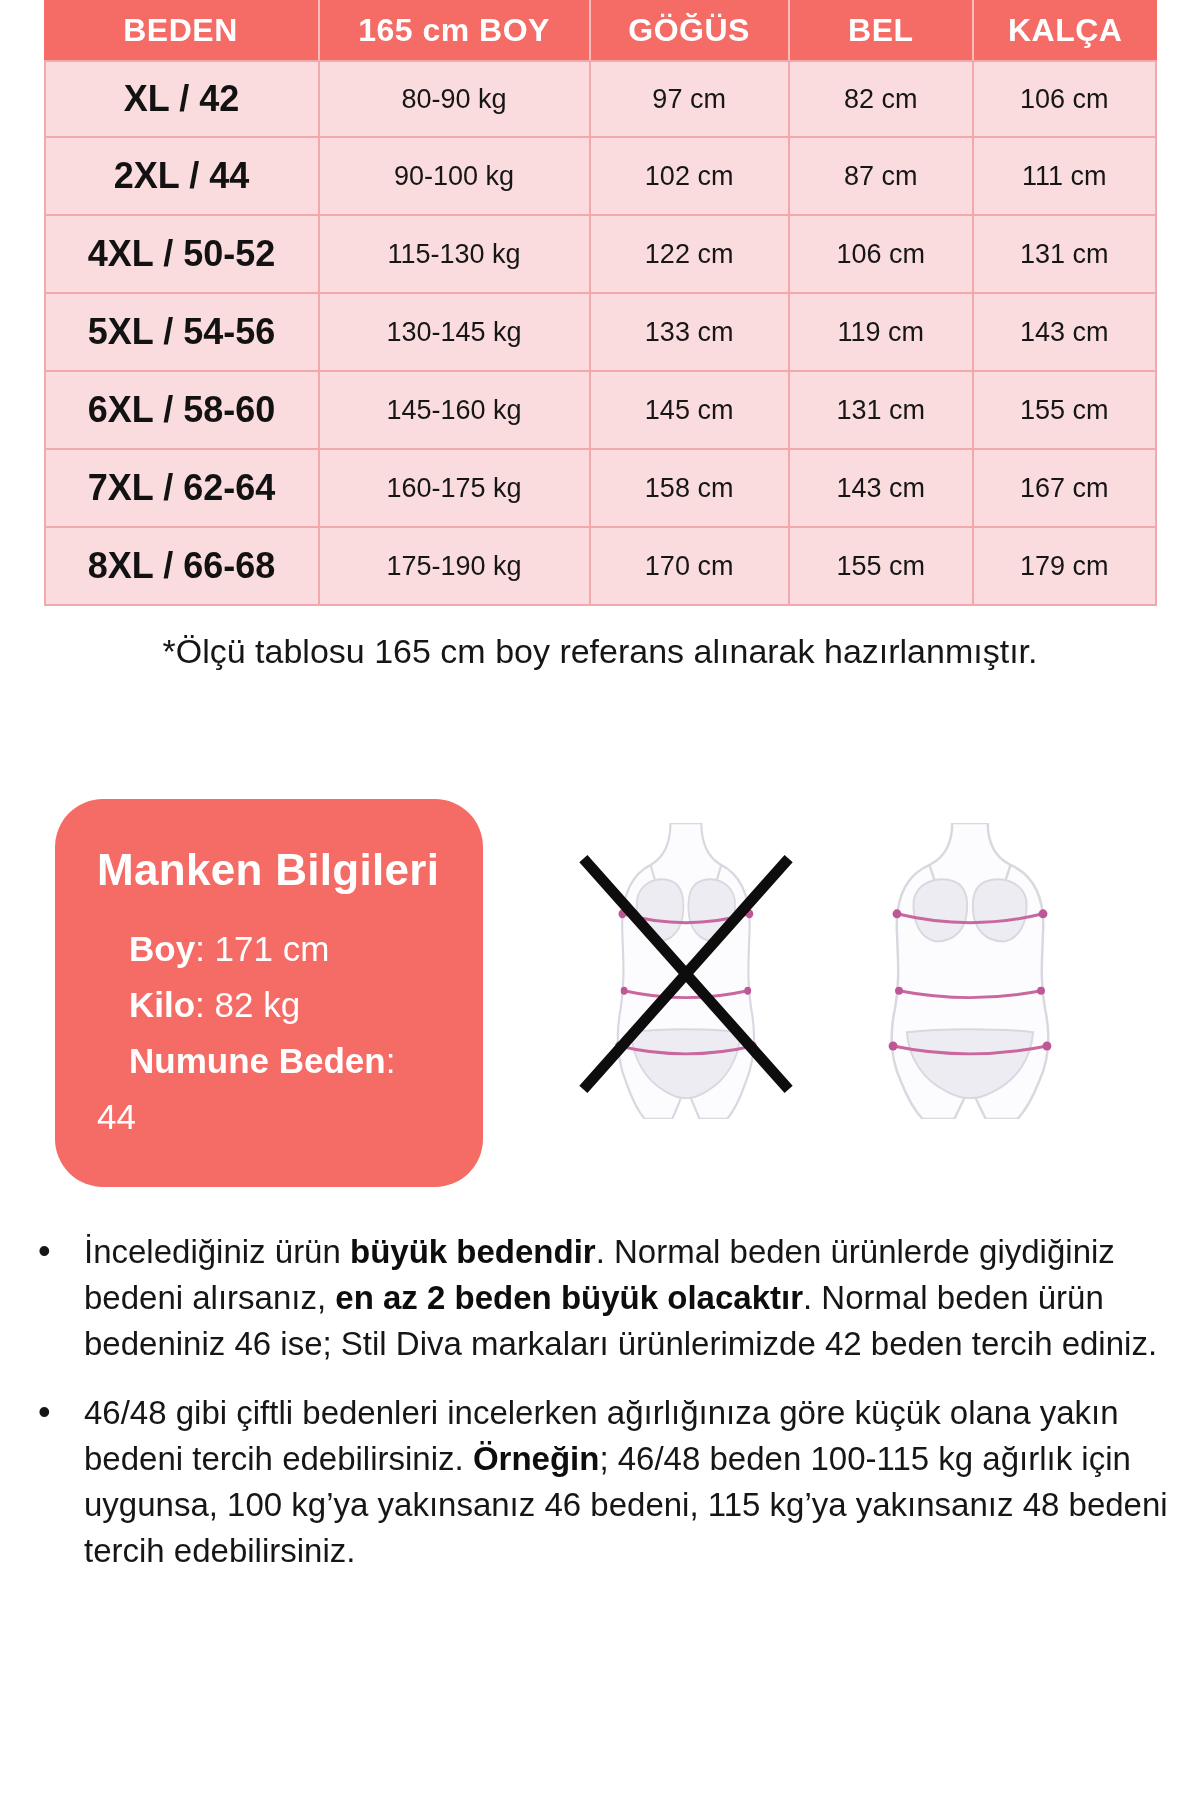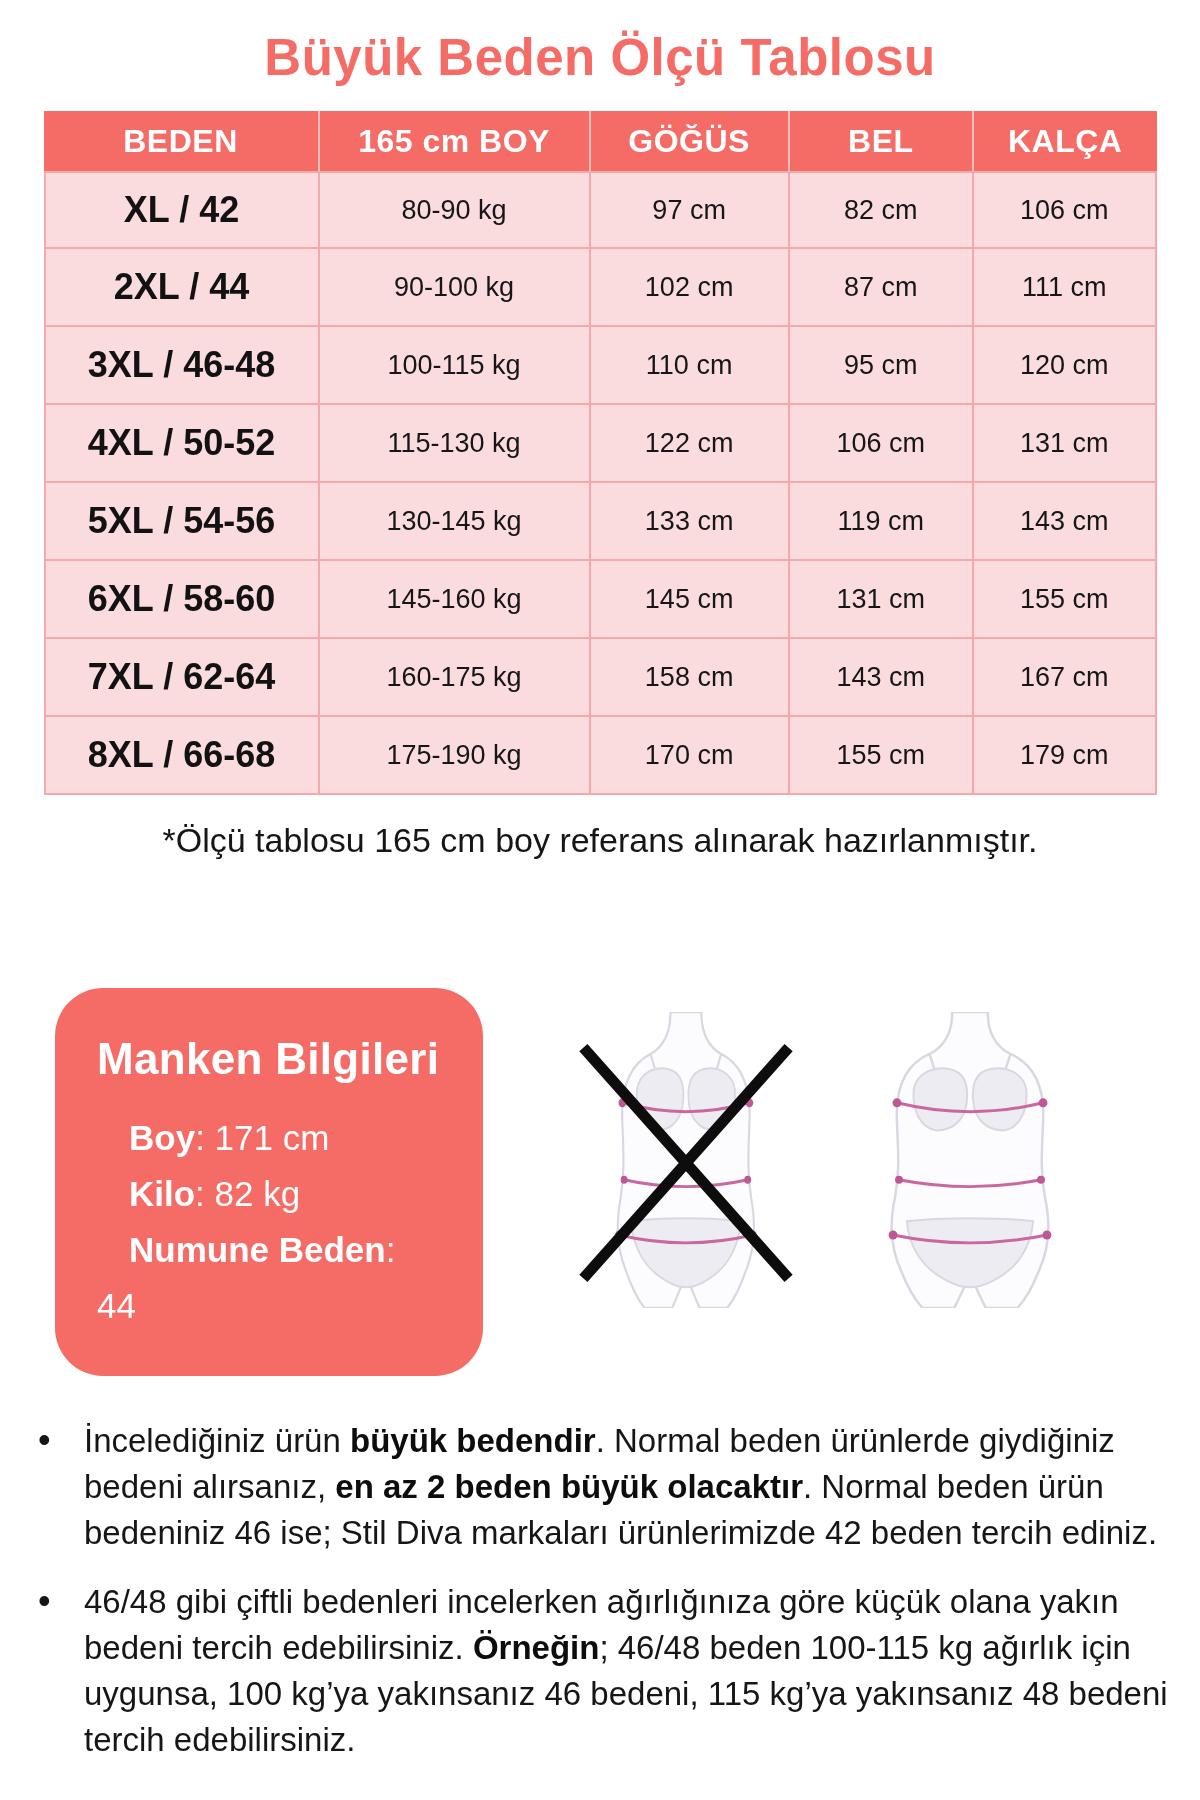"Büyük Beden Ölçü Tablosu" h1.page-title { html: <h1>Büyük Beden Ölçü Tablosu</h1> -> none }
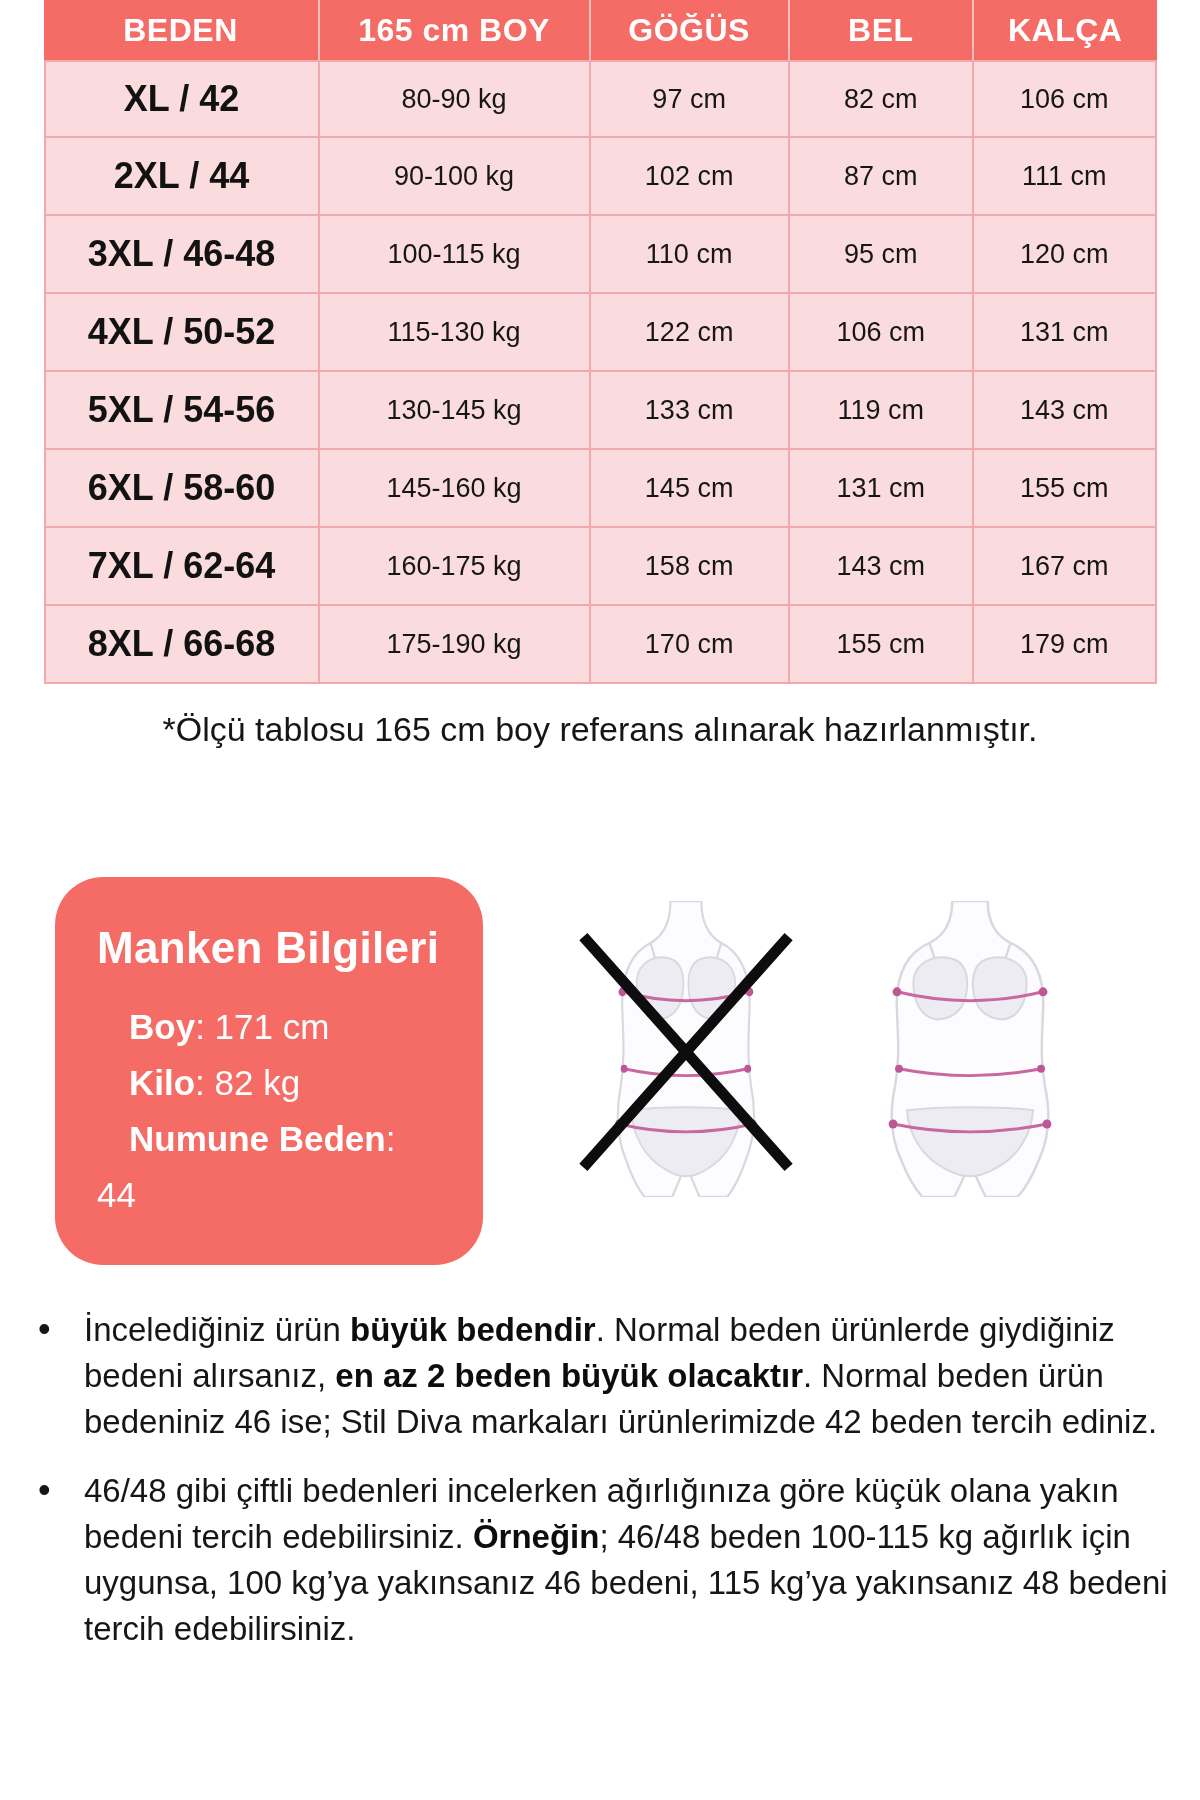"3XL / 46-48" tr { html: <tr> <td>3XL / 46-48</td> <td>100-115 kg</td> <td>110 cm</td> <td>95 cm</td> <td>120 cm</td> </tr> -> none }
